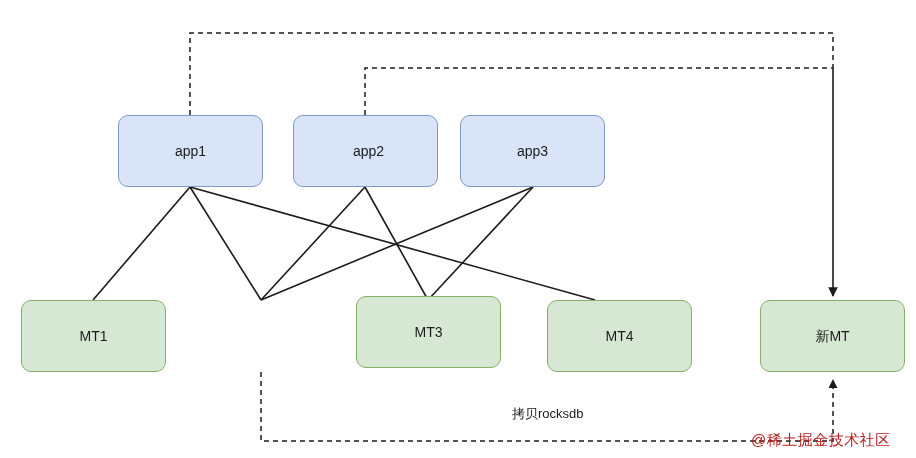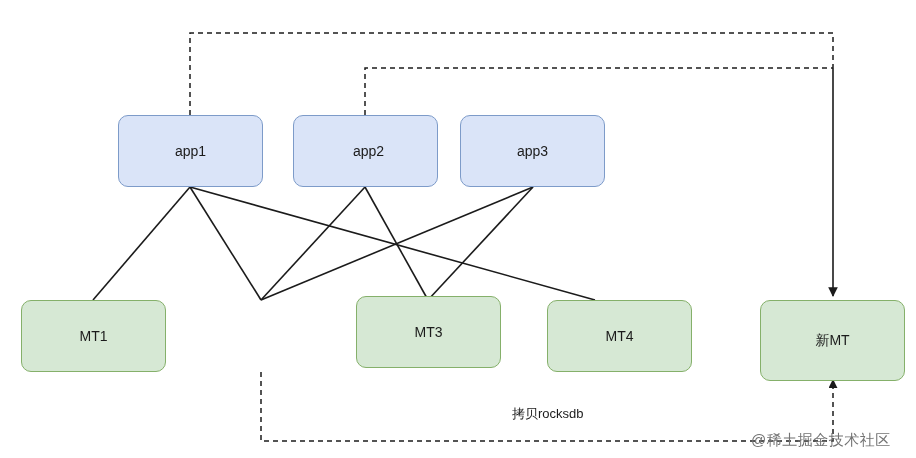"新MT" div.node { height: 81px -> 72px }
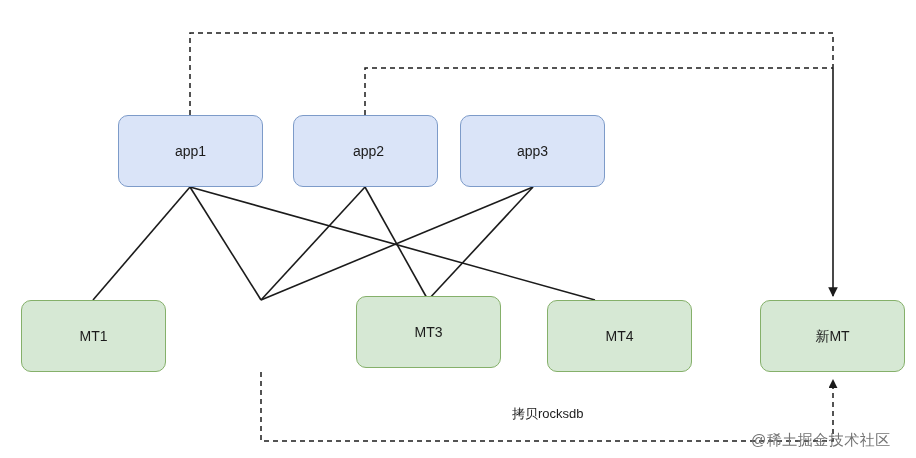"@稀土掘金技术社区" .watermark { color: #737373 -> #b91c1c }
